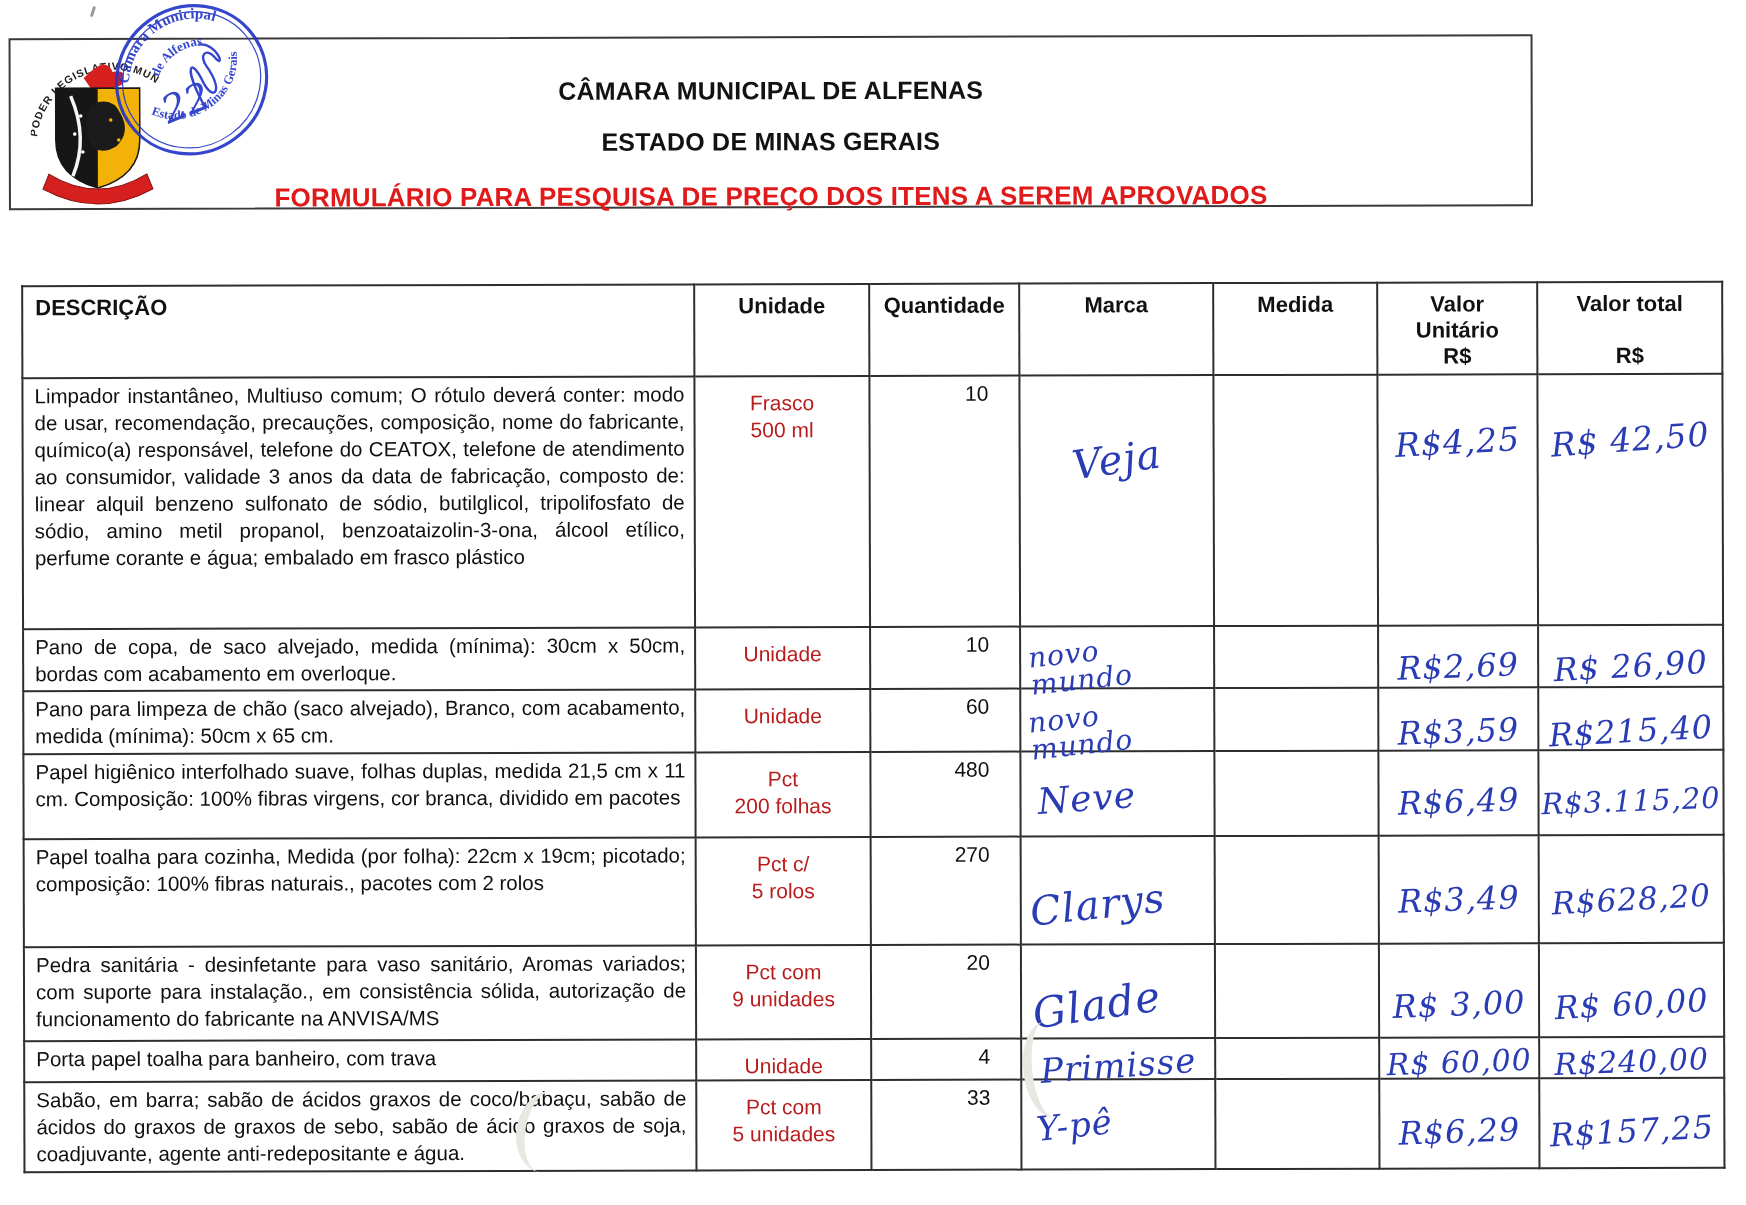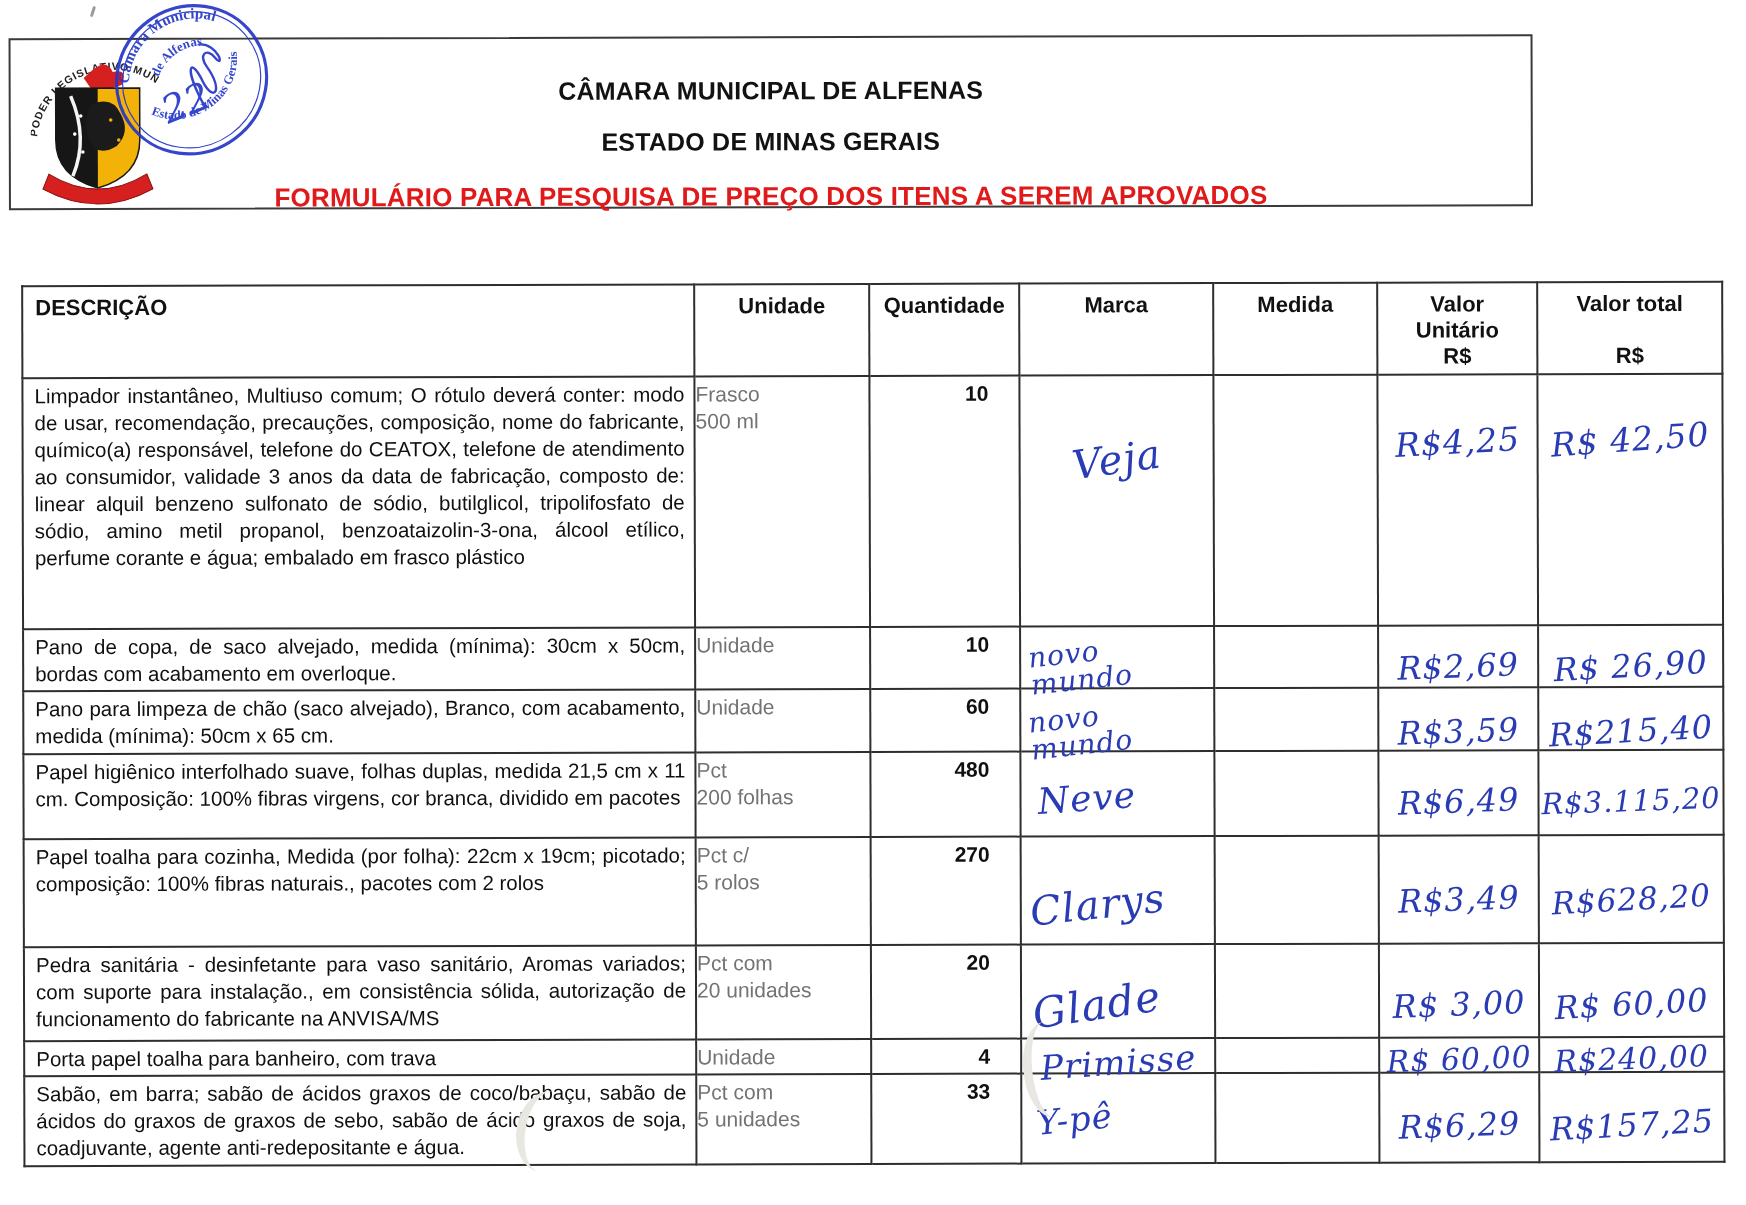"Frasco" td.c-unid { color: #737373 -> #b91c1c; padding-top: 3px -> 12px; text-align: none -> center }
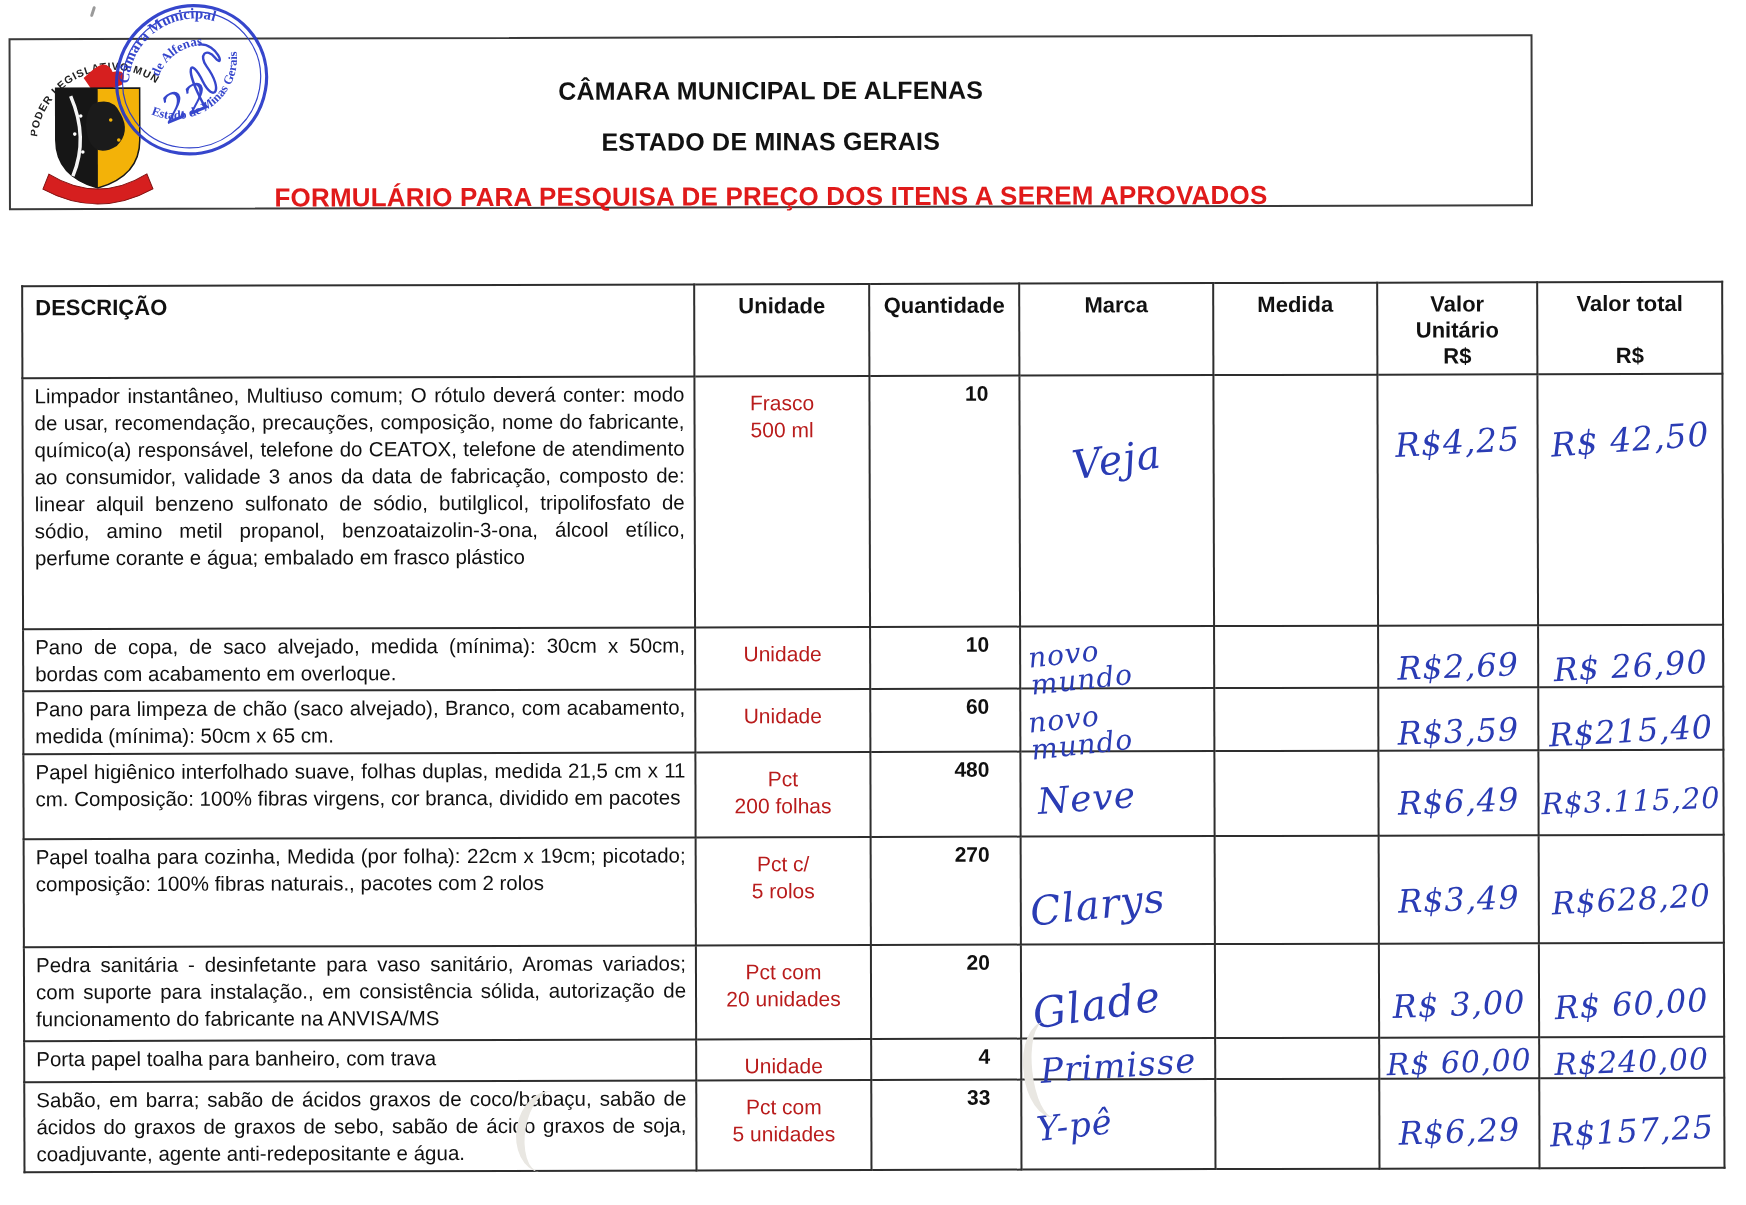"10" td.c-qtd { font-weight: bold -> normal }
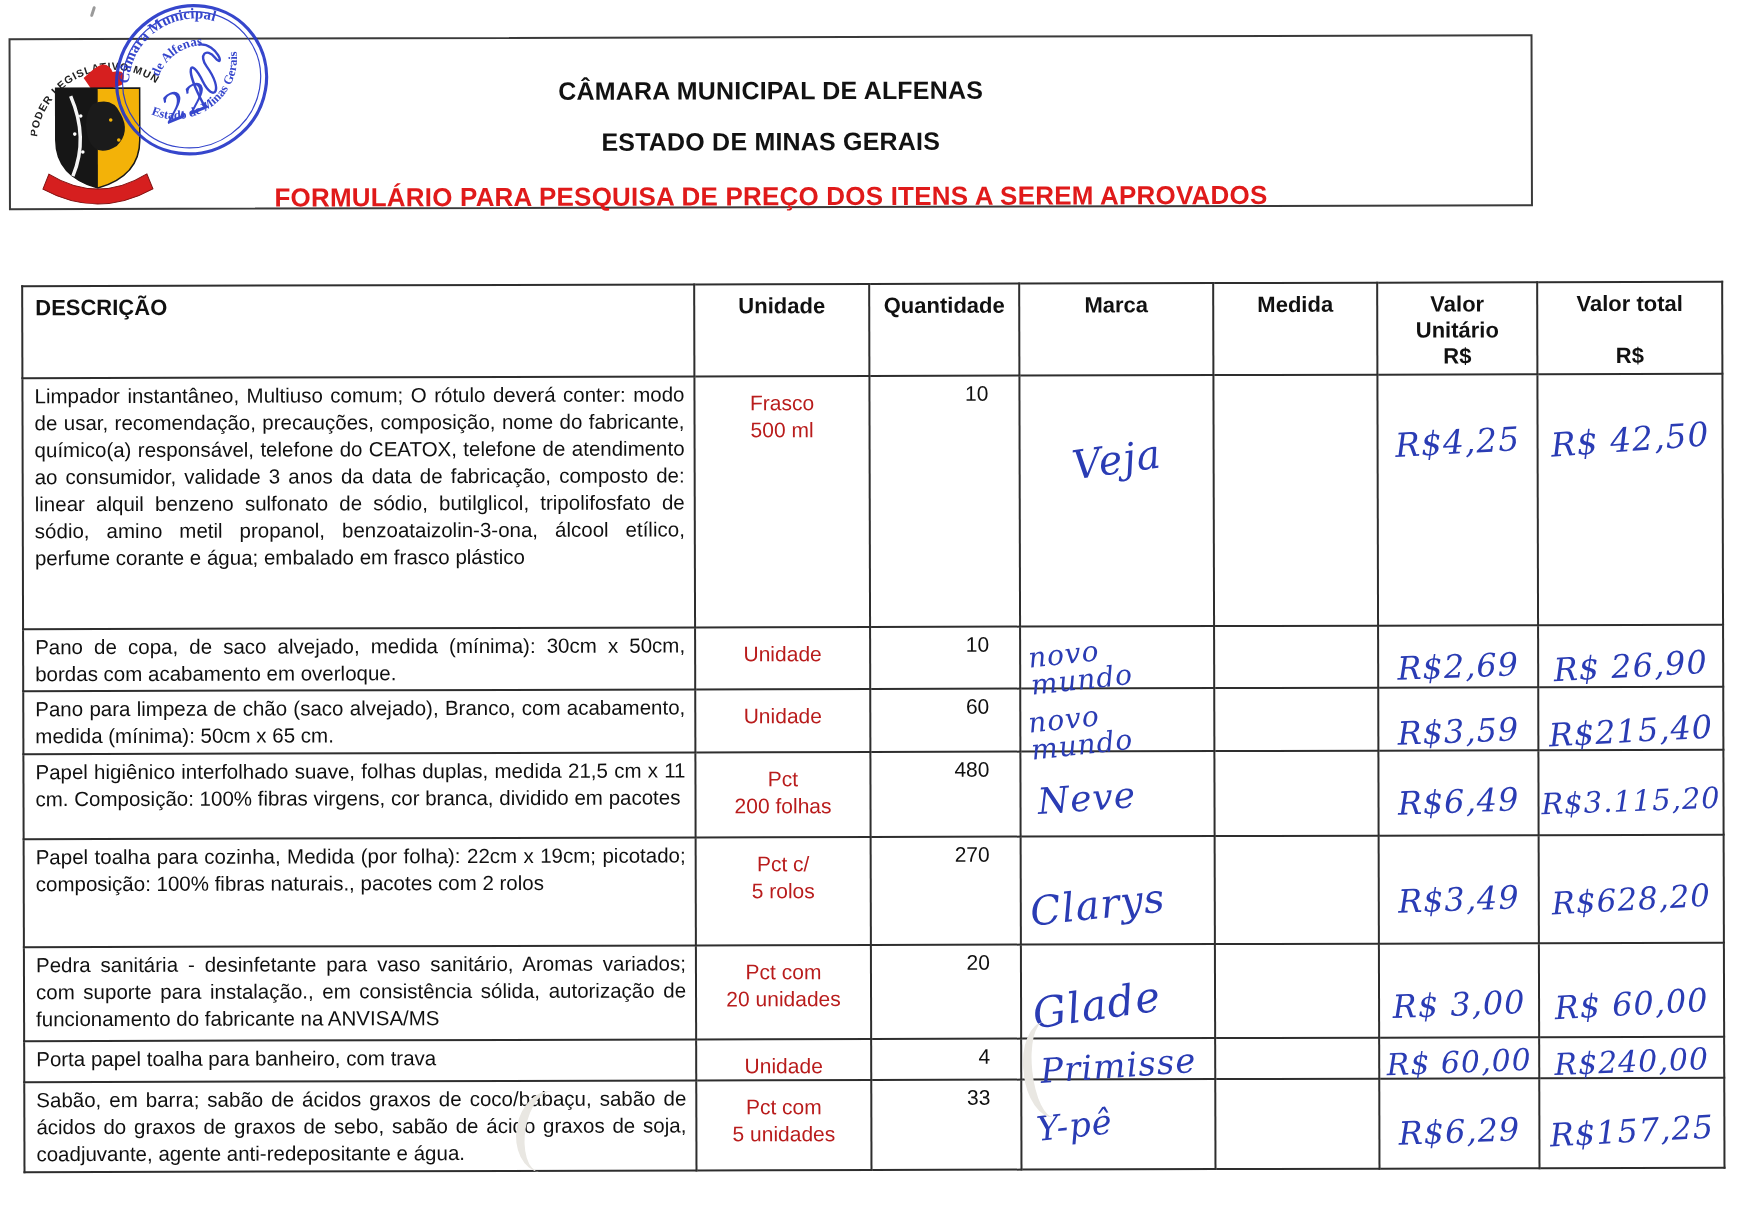"20 unidades" div { text: 20 -> 9 }
